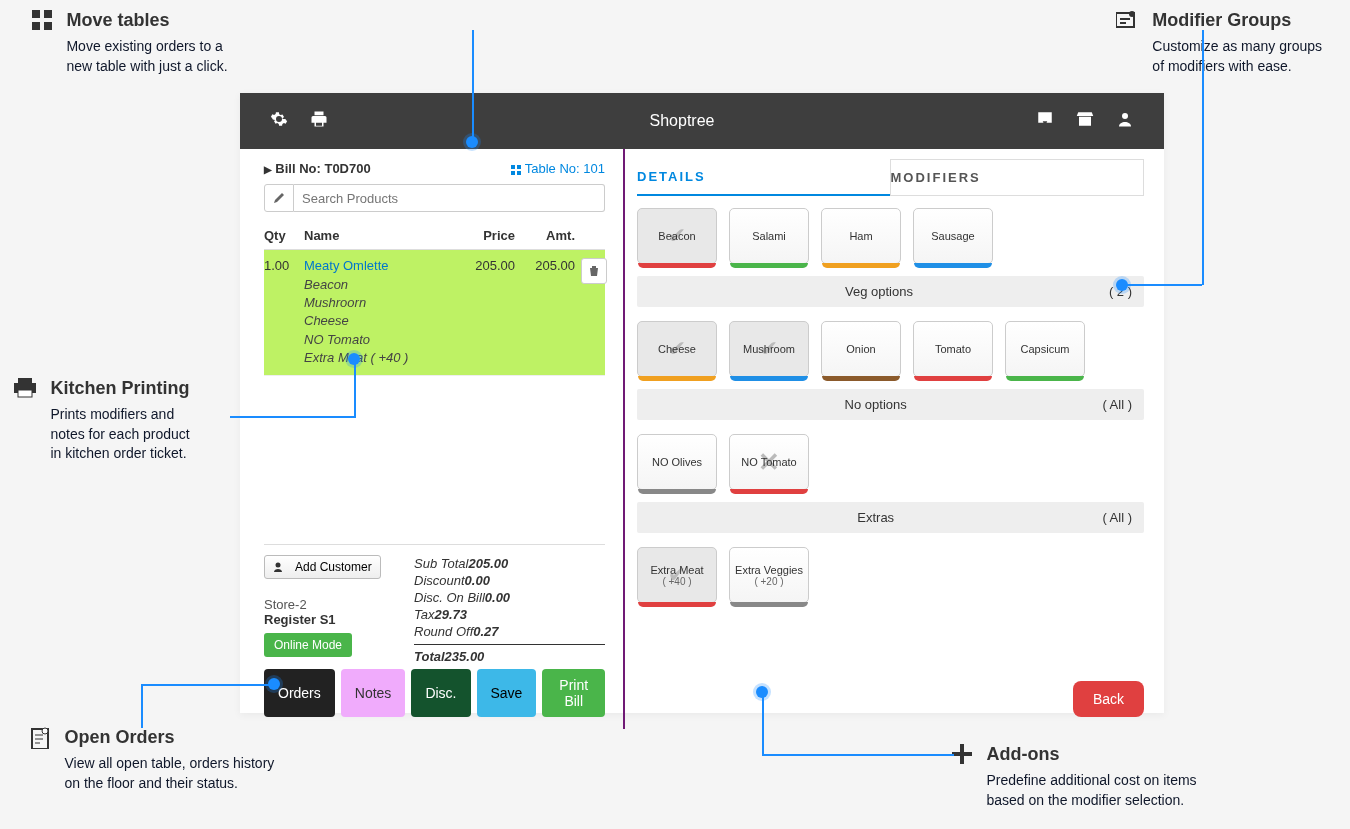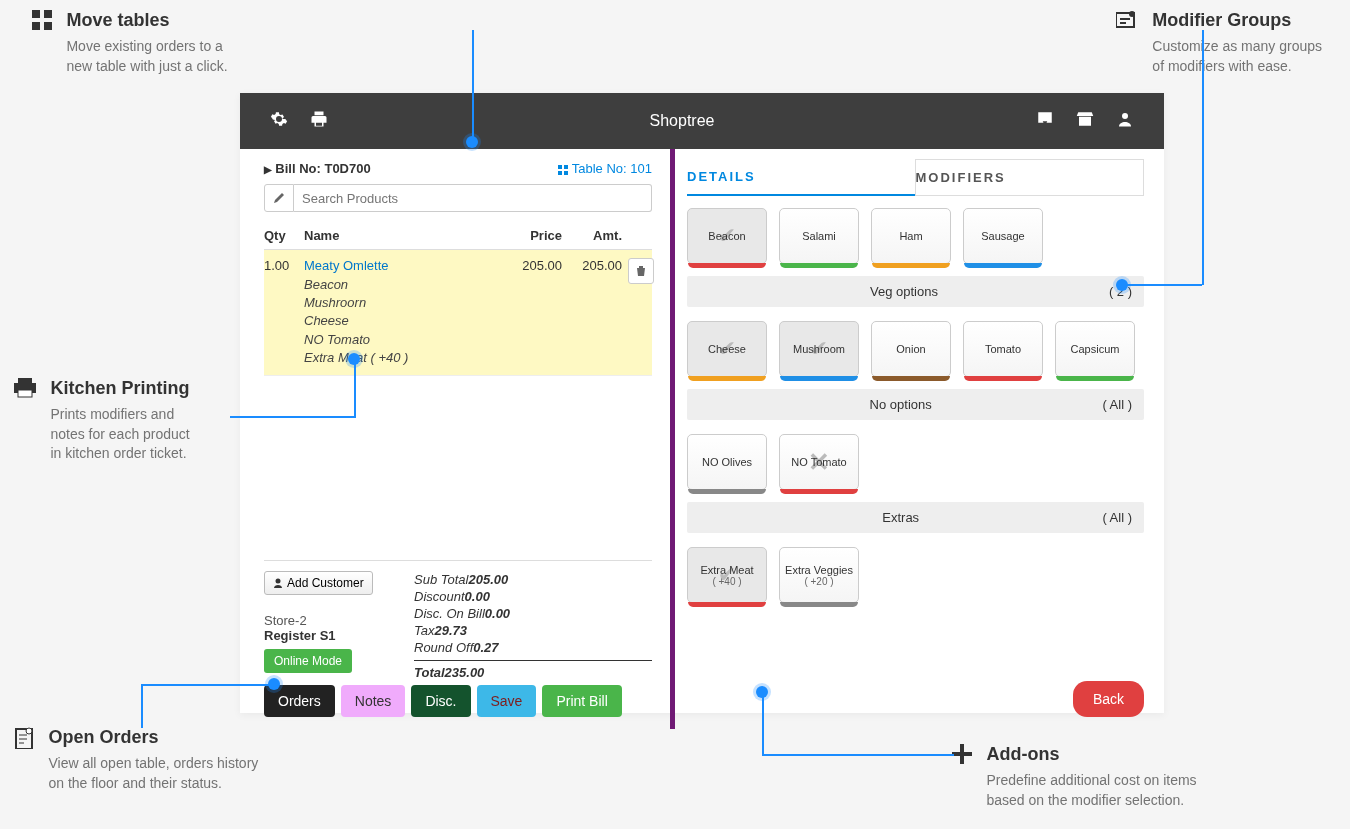"Move existing orders to a" .callout p { color: #737373 -> #0f172a }
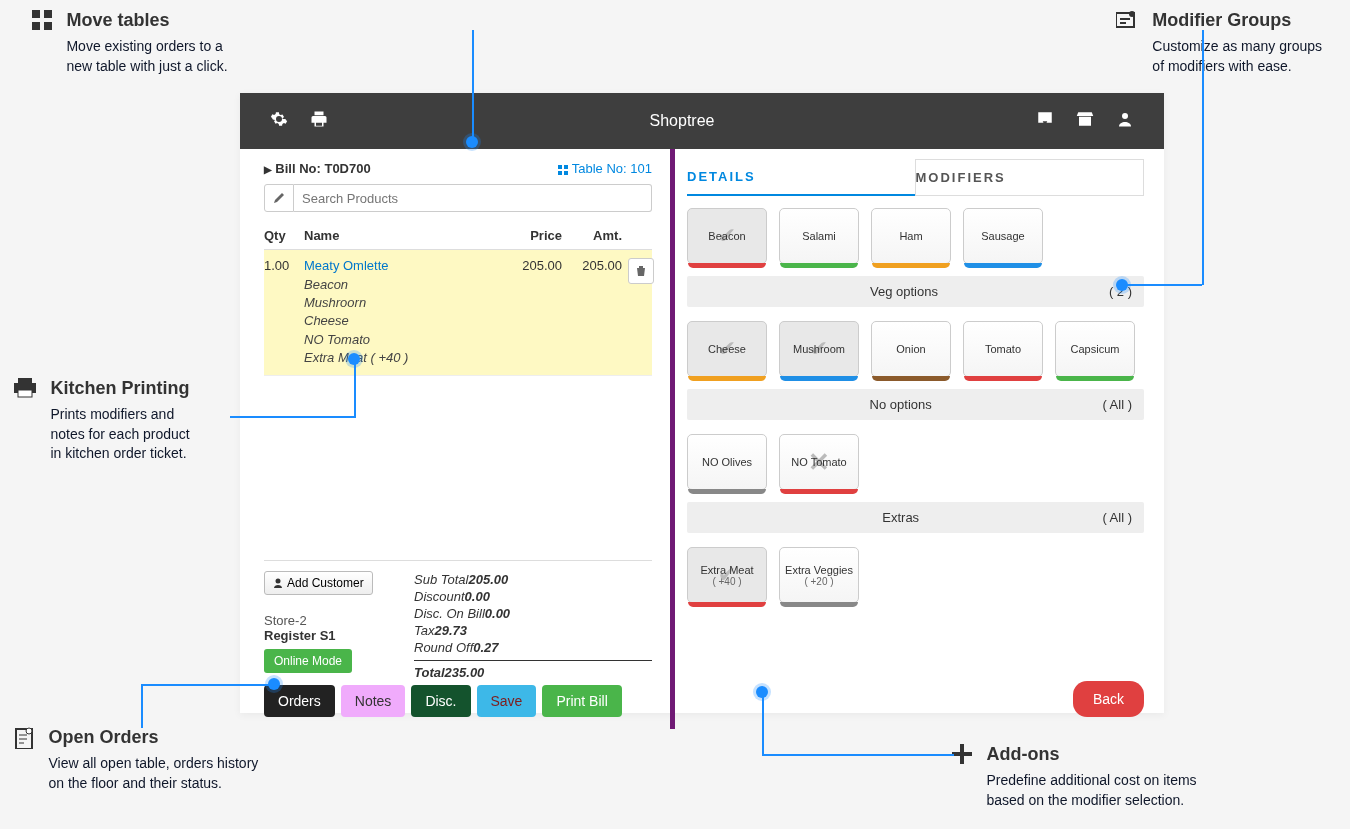"▶ Bill No: T0D700" .left-panel { border-right: 5px solid #701a75 -> 2px solid #701a75; width: 435px -> 385px }
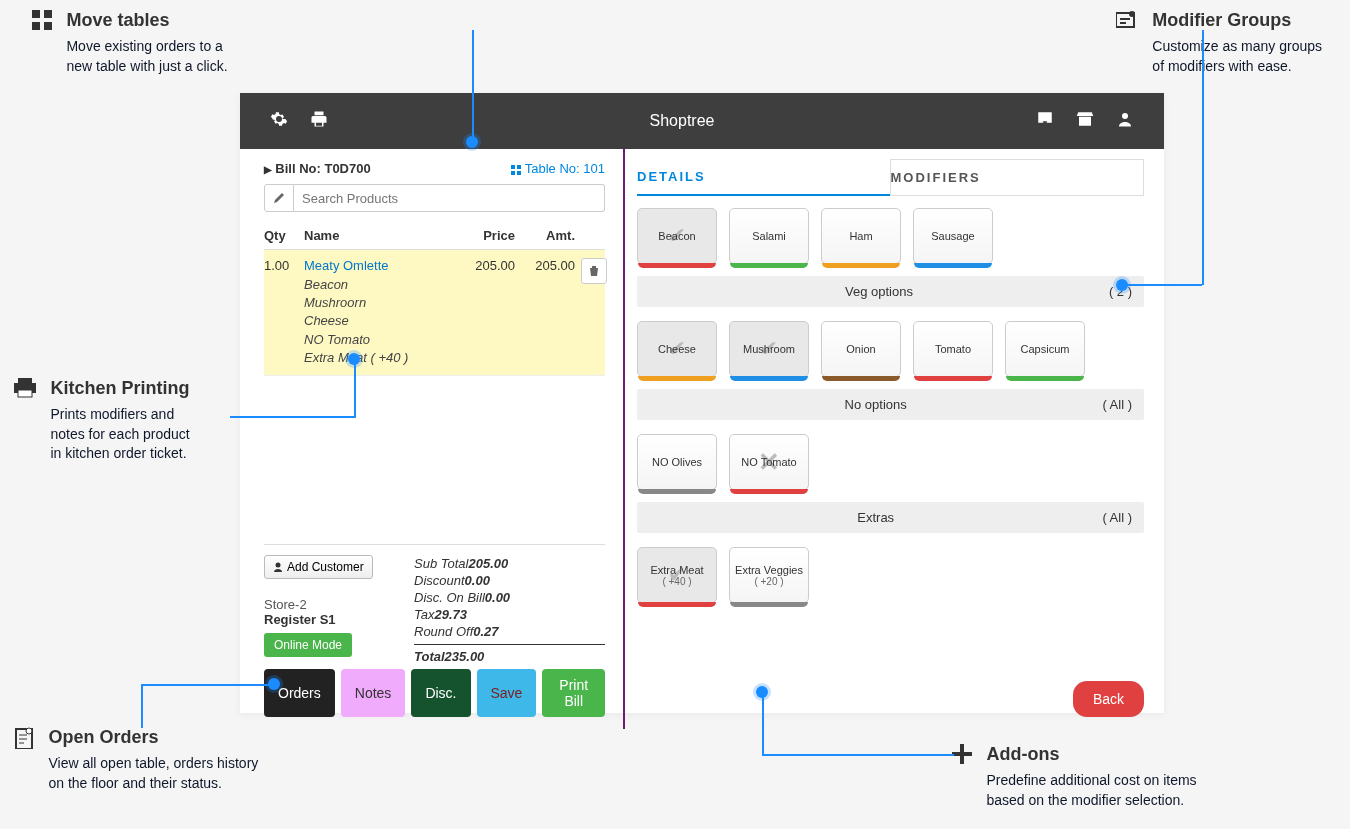"1.00" .order-row { background: #fef9c3 -> #bef264 }
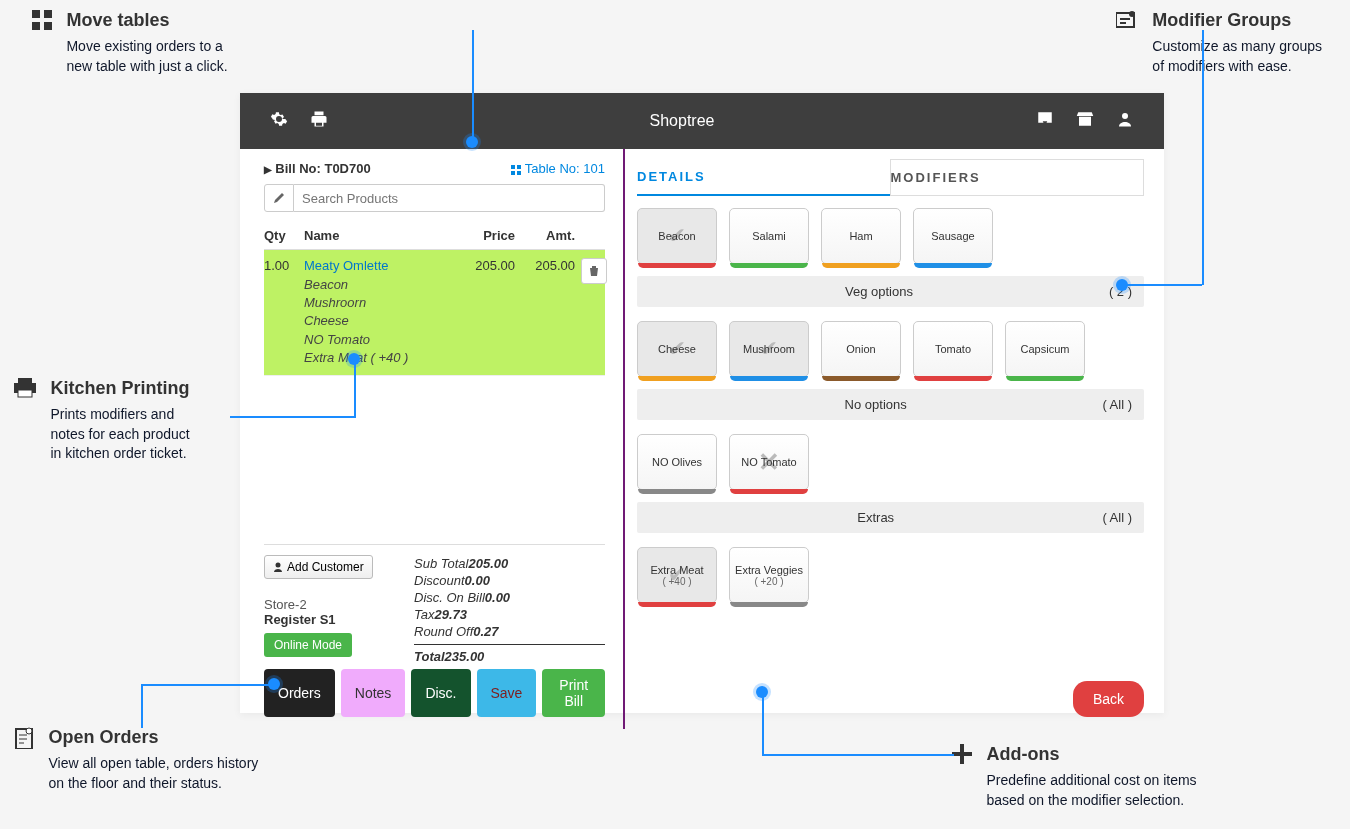"Add Customer" .add-cust-btn { gap: 4px -> 12px }
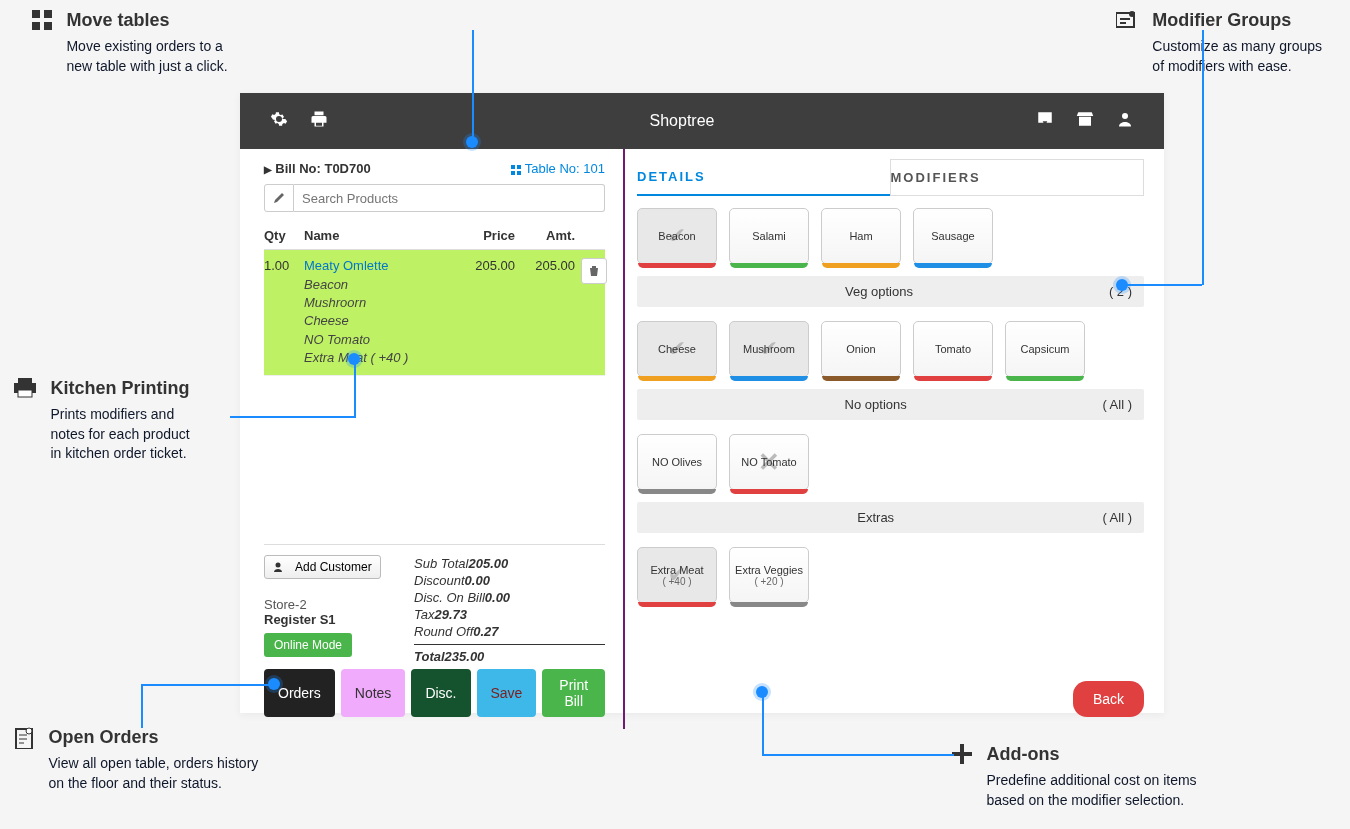"Save" .btn-cyan { color: #7f1d1d -> #000000 }
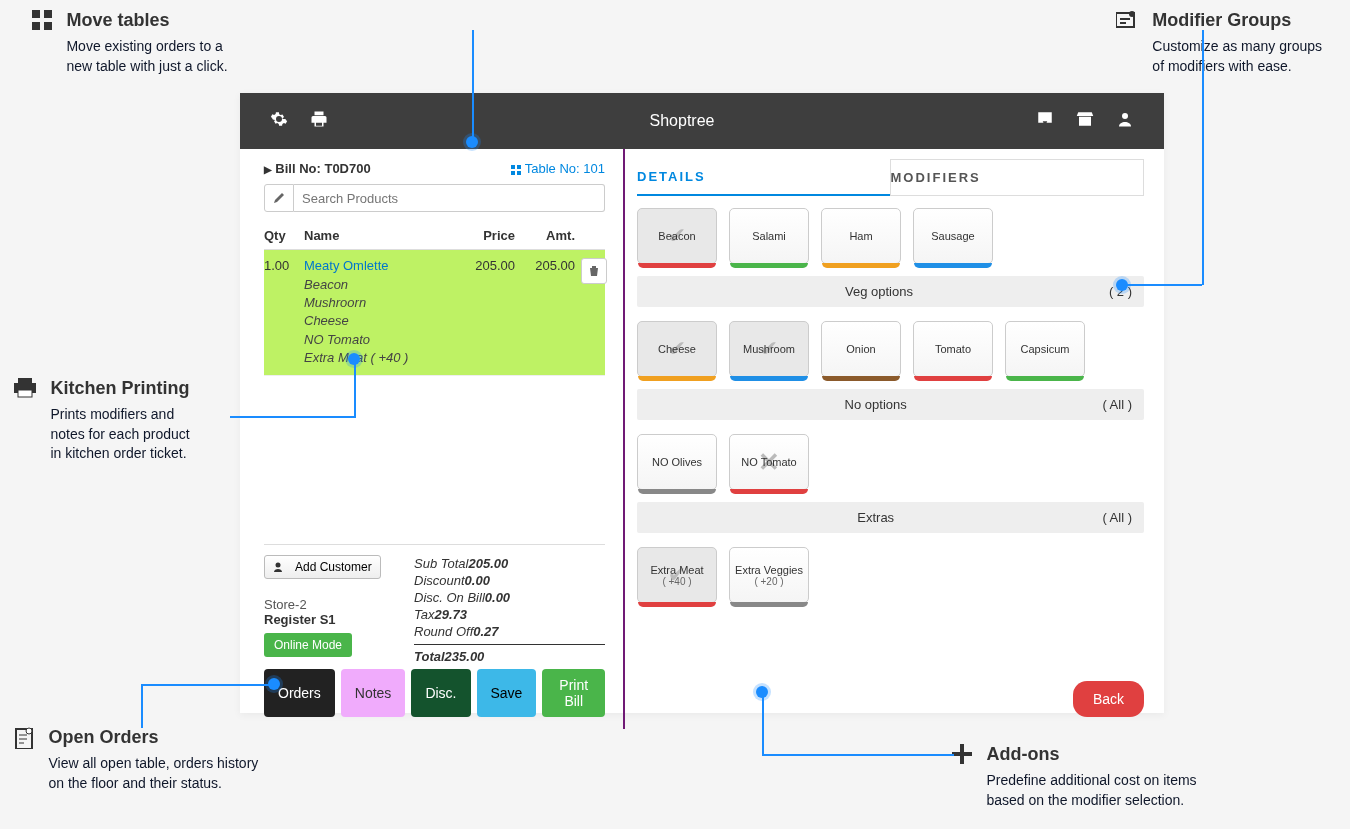"Back" .back-btn { border-radius: 14px -> 8px }
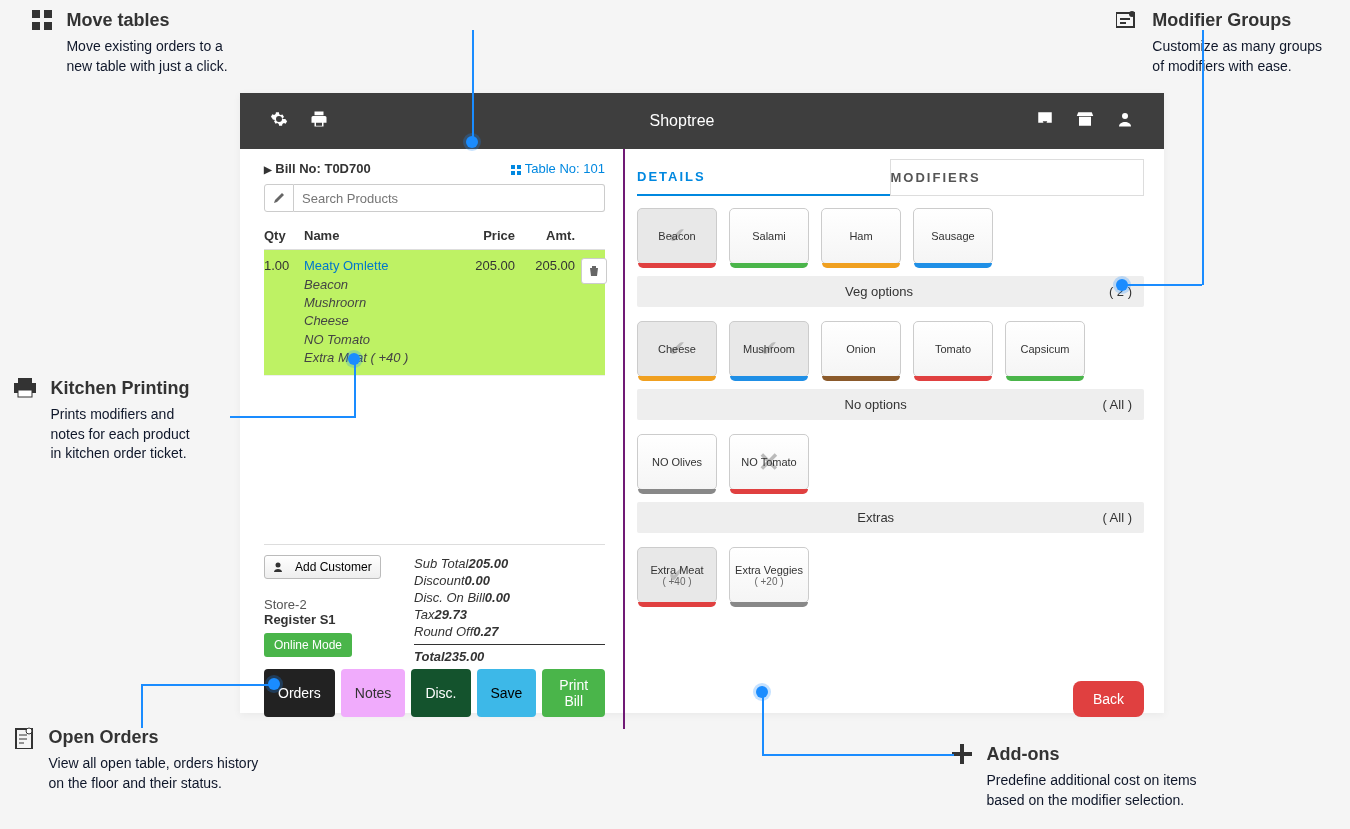"Open Orders" div.callout { left: 14px -> 30px }
